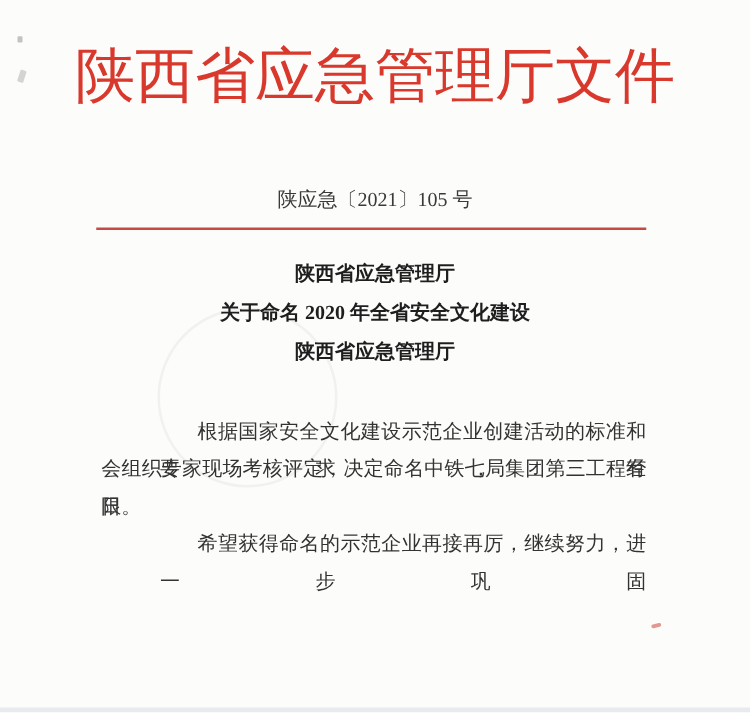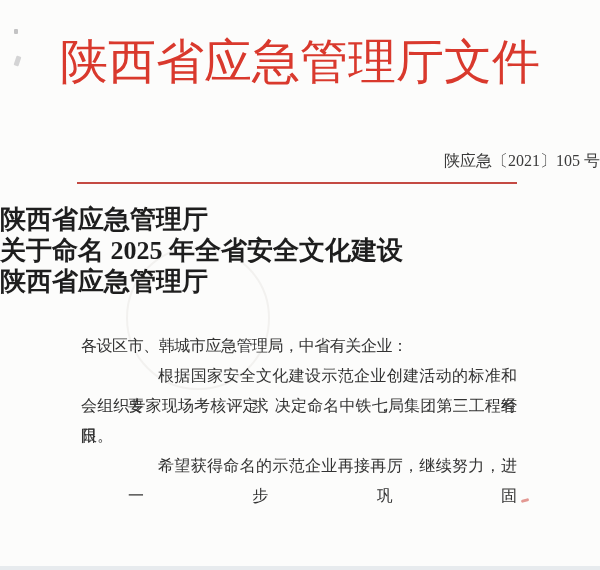"陕应急〔2021〕105 号" .doc-number { text-align: right -> center }
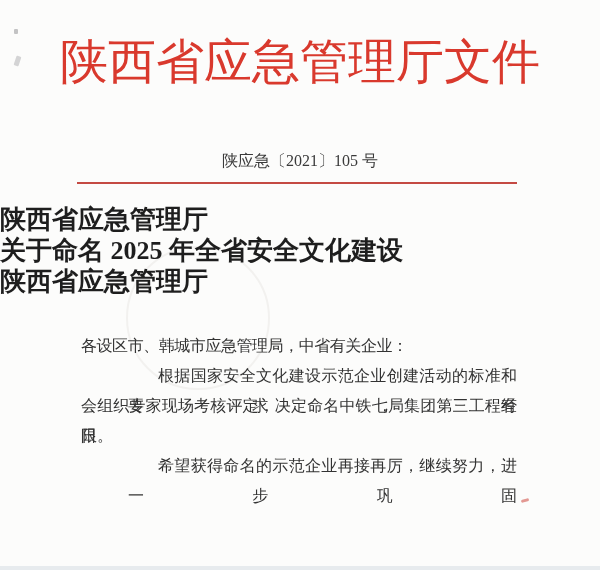"陕西省应急管理厅" .doc-title { font-size: 26px -> 16px; text-align: left -> center }
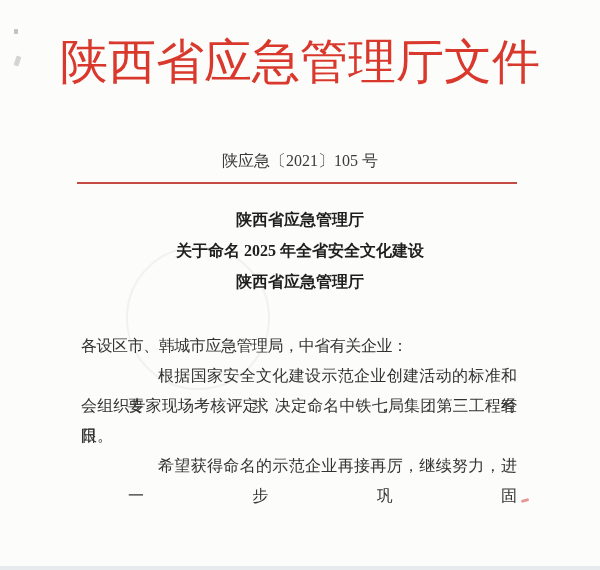"关于命名 2025 年全省安全文化建设" div { text: 2025 -> 2020 }
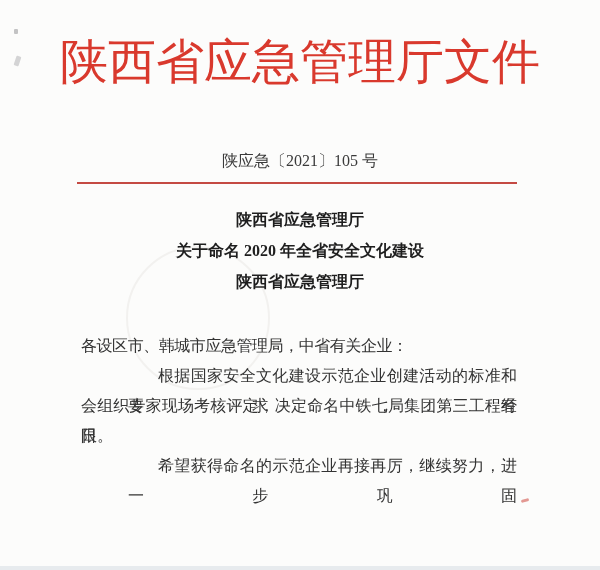"各设区市、韩城市应急管理局，中省有关企业：" div.line { html: <div>各设区市、韩城市应急管理局，中省有关企业：</div> -> none }
